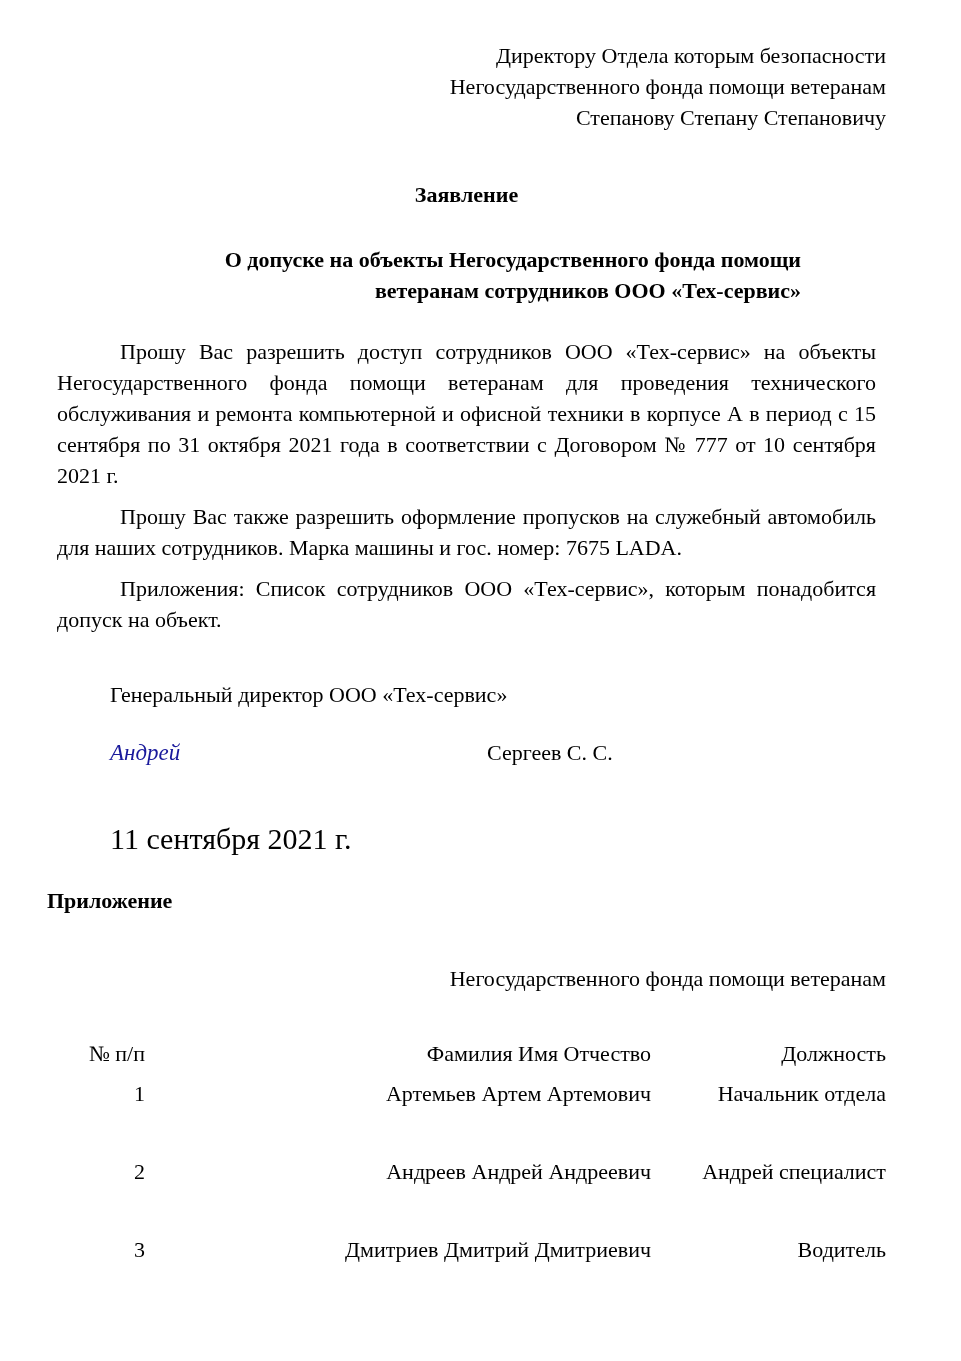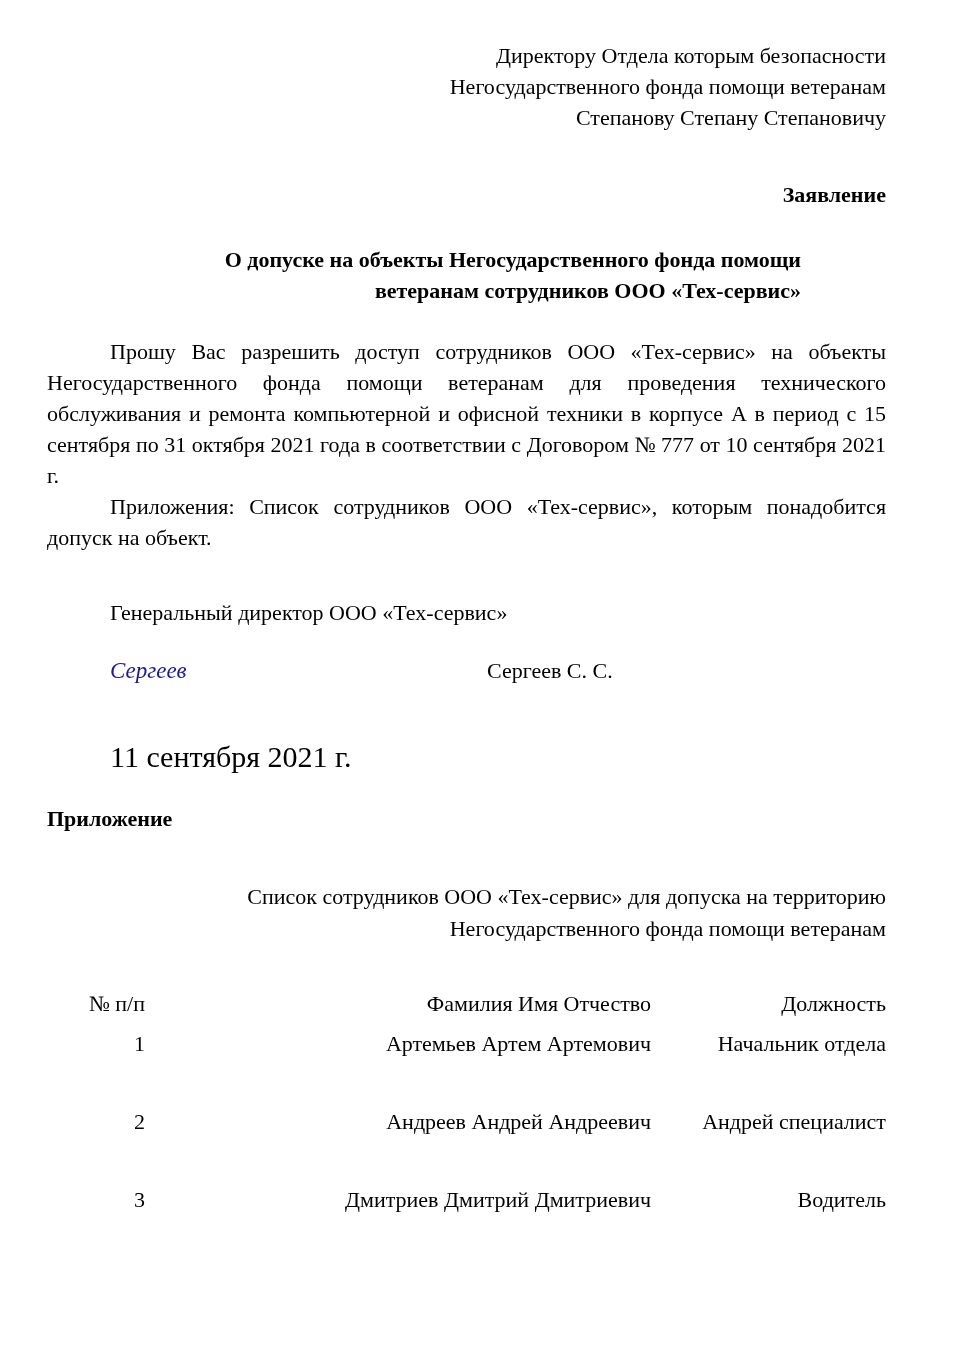"Заявление" .doc-title { text-align: right -> center }
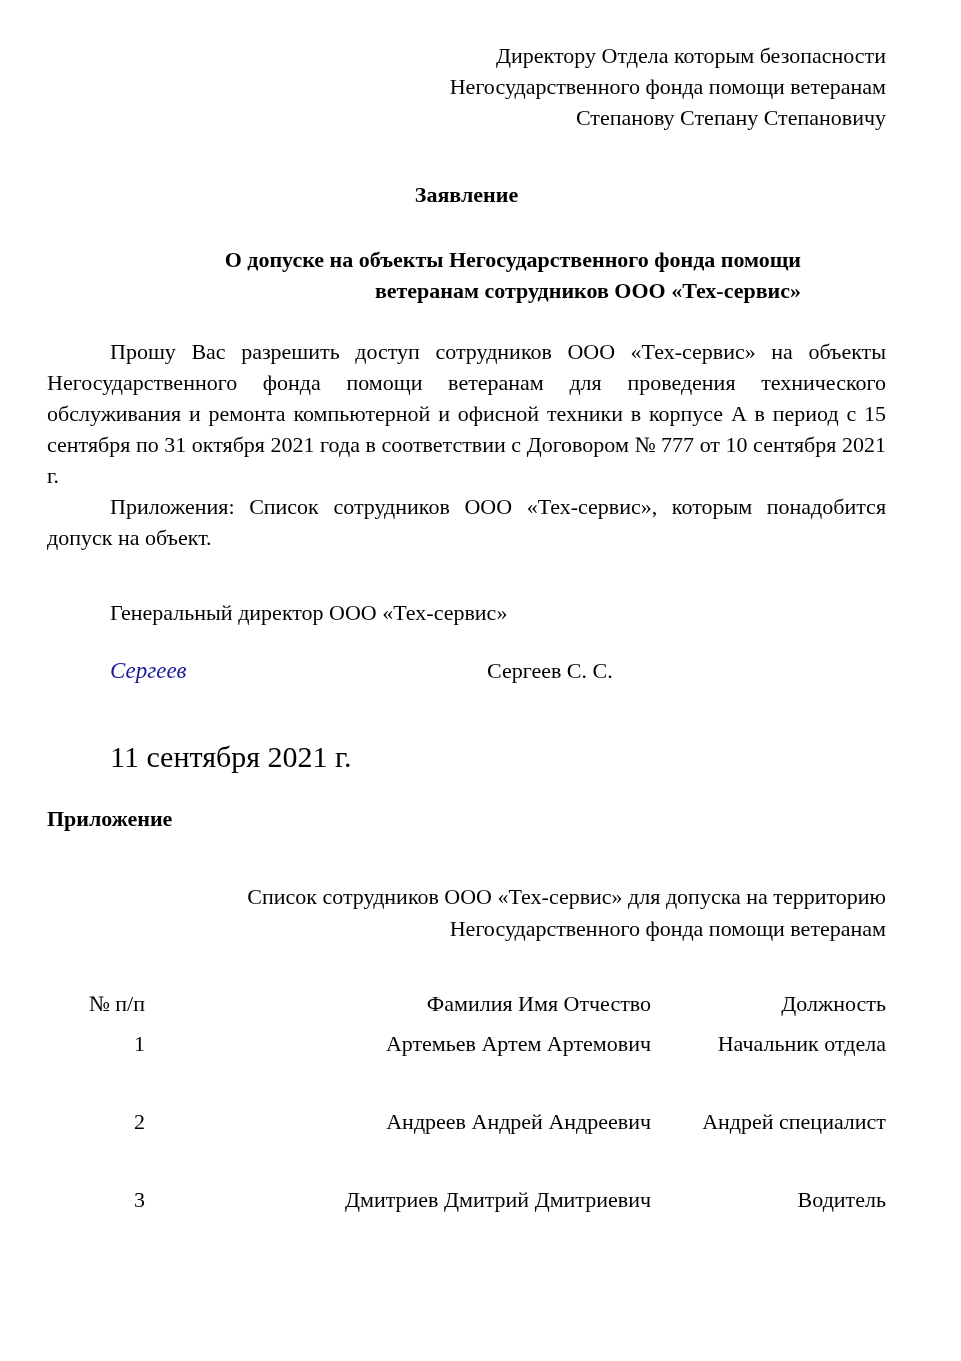"Прошу Вас разрешить доступ сотрудников" .body-block p { margin: 0 -> 10px }
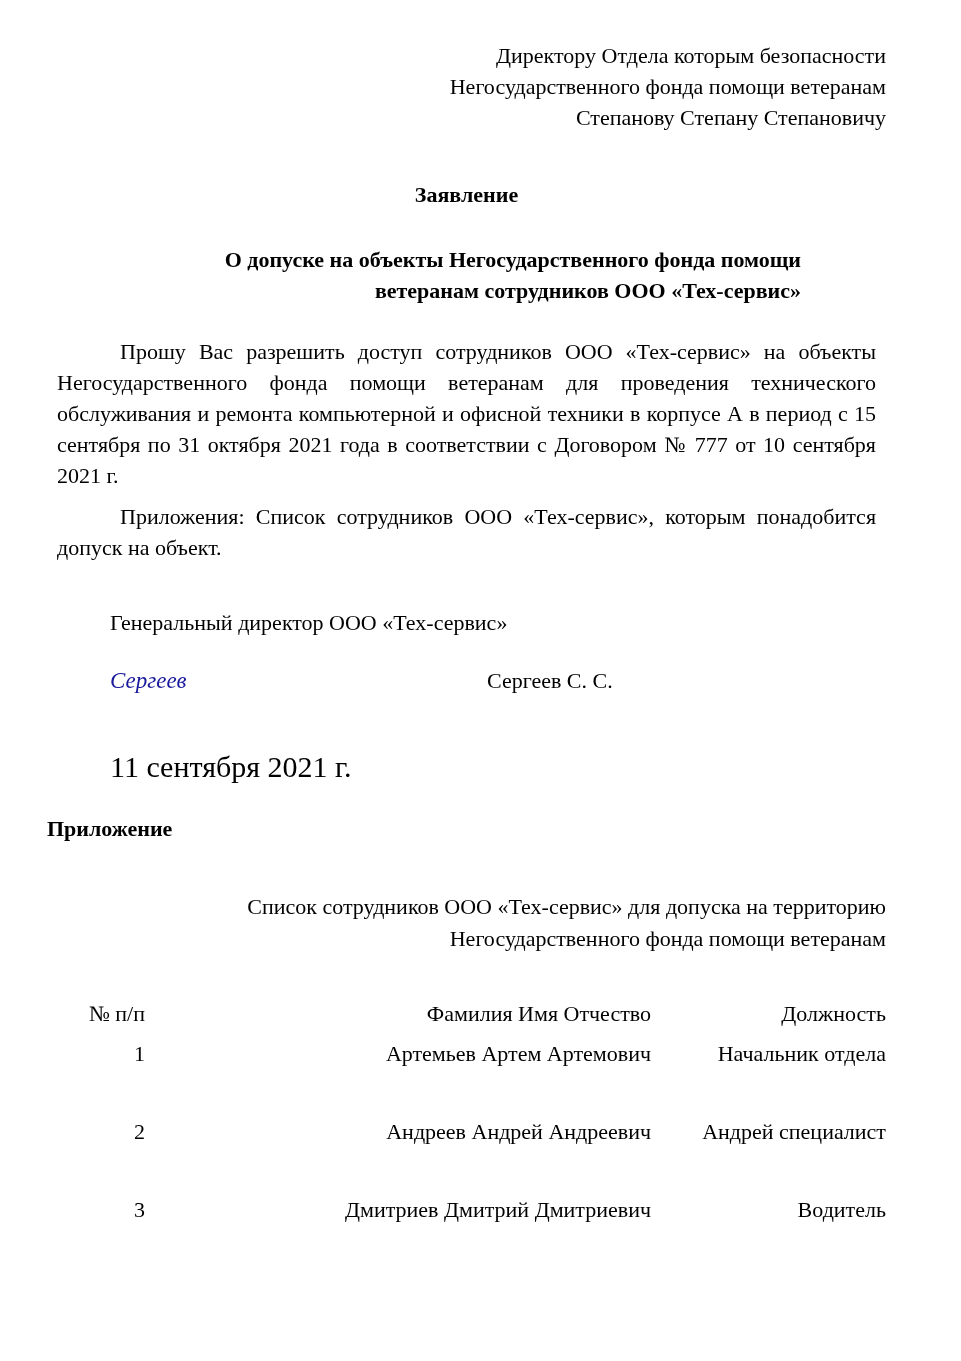"Прошу Вас также разрешить оформление" p { html: none -> <p>Прошу Вас также разрешить оформление пропусков на служебный автомобиль для наших сотрудников. Марка машины и гос. номер: 7675 LADA.</p> }
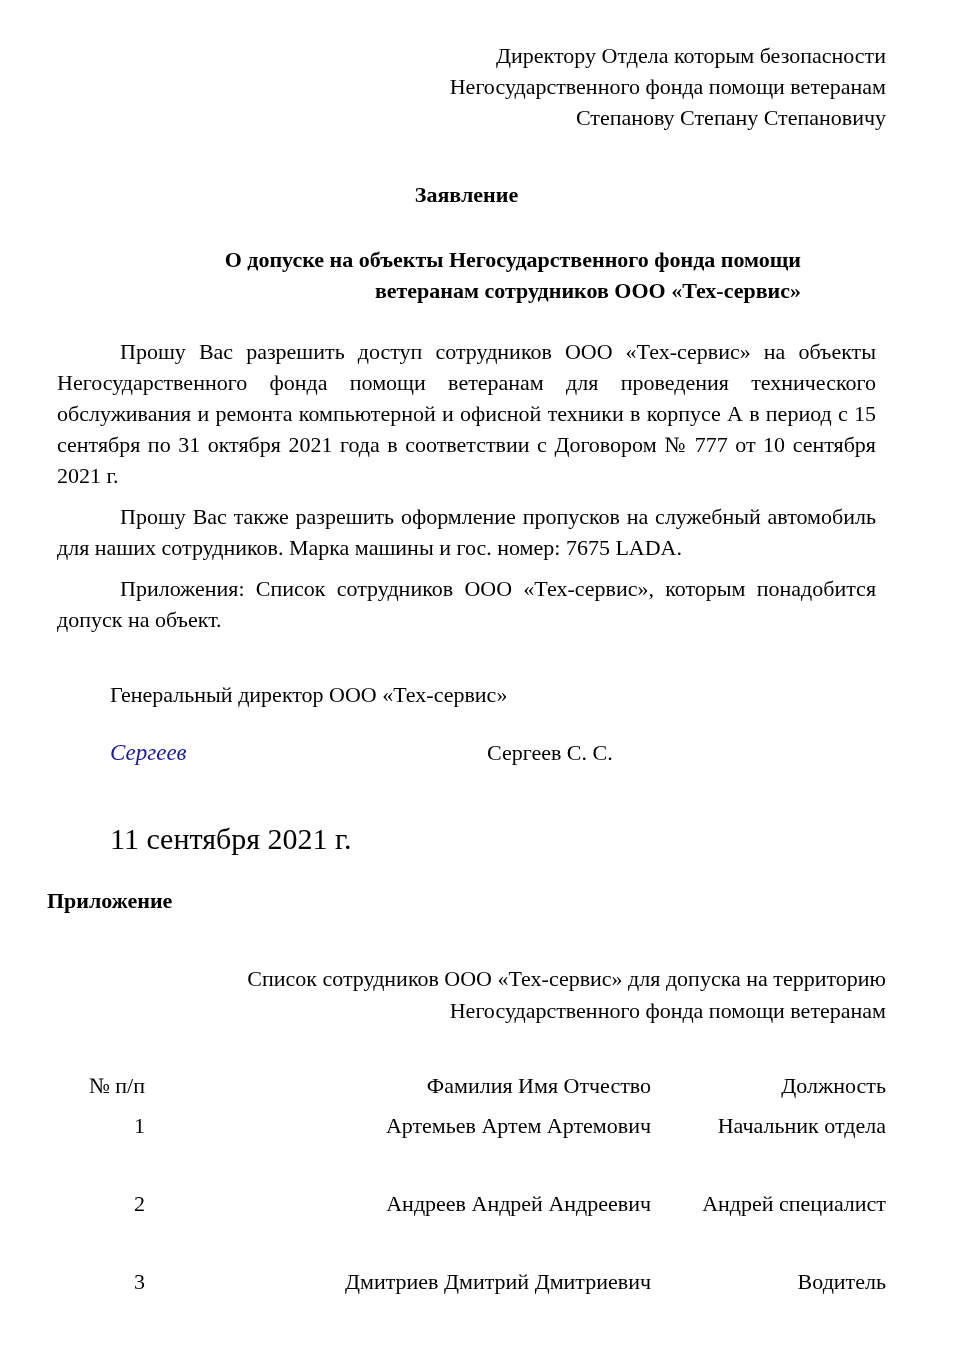"Сергеев" span.sig-scribble { text: Сергеев -> Андрей }
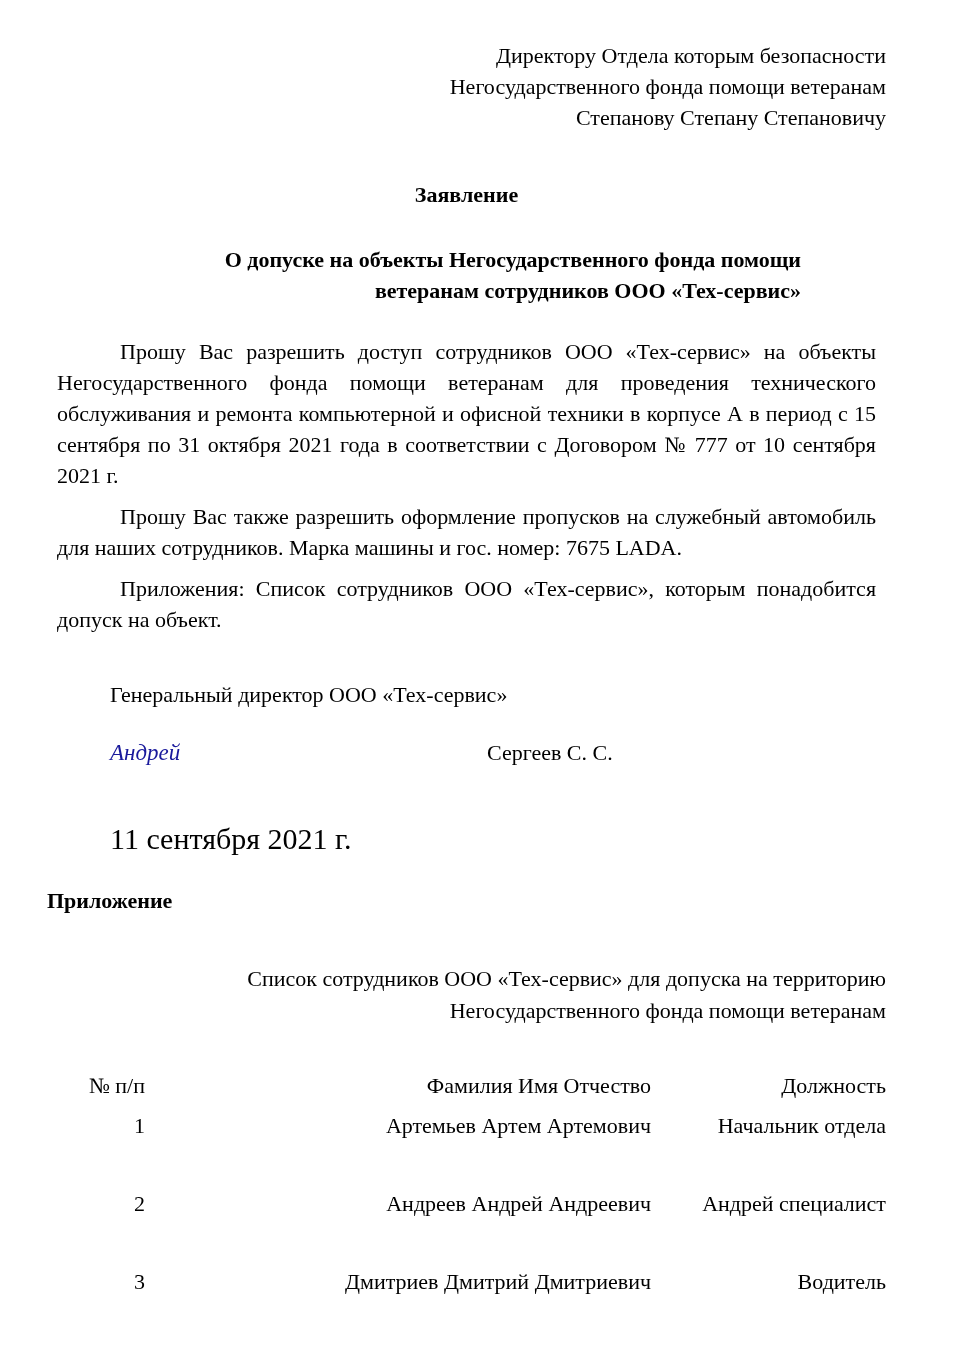"Список сотрудников ООО «Тех-сервис» для" div { html: <div>Список сотрудников ООО «Тех-сервис» для допуска на территорию</div> -> none }
